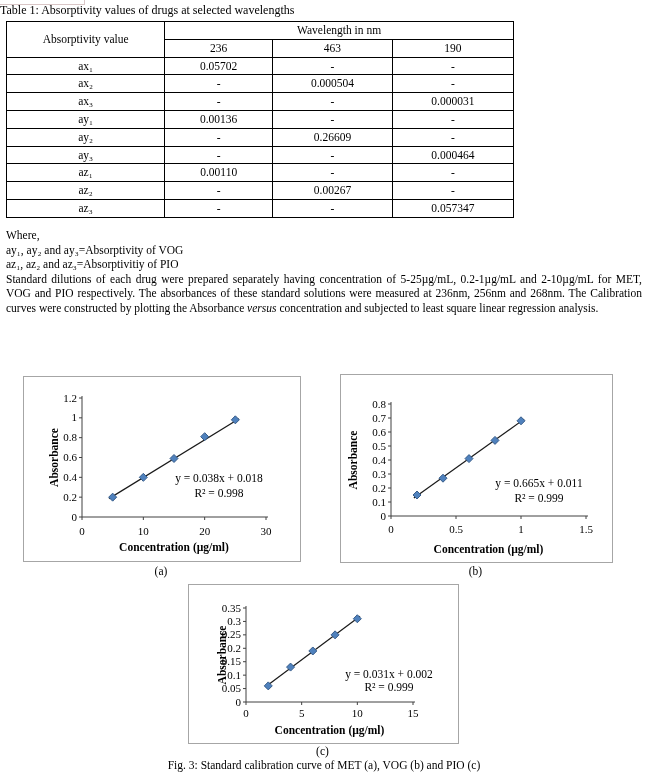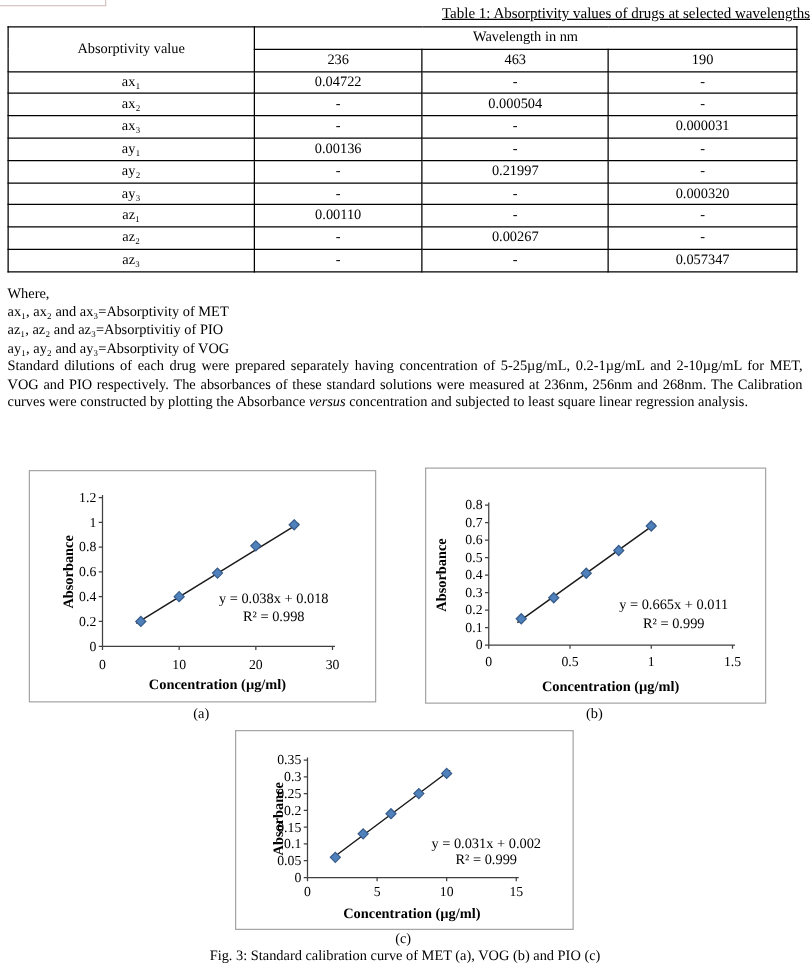"Table 1: Absorptivity values of" .title { text-align: right -> left; text-decoration: underline -> none }
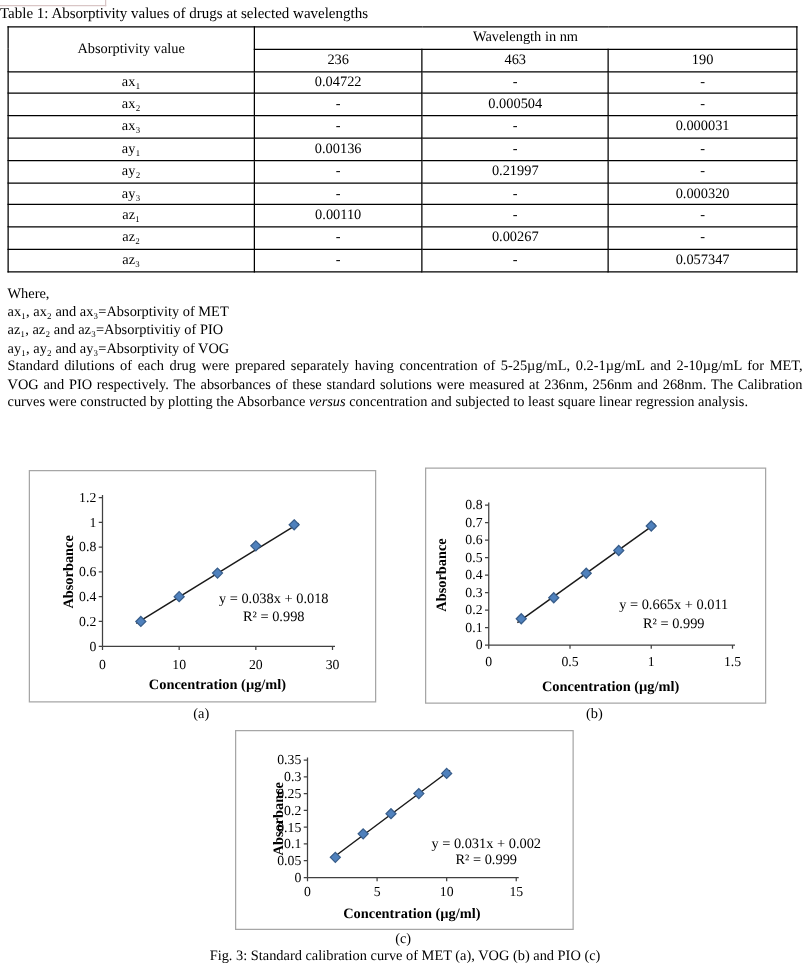"Absorptivity value" #abs-table { width: 632px -> 508px }
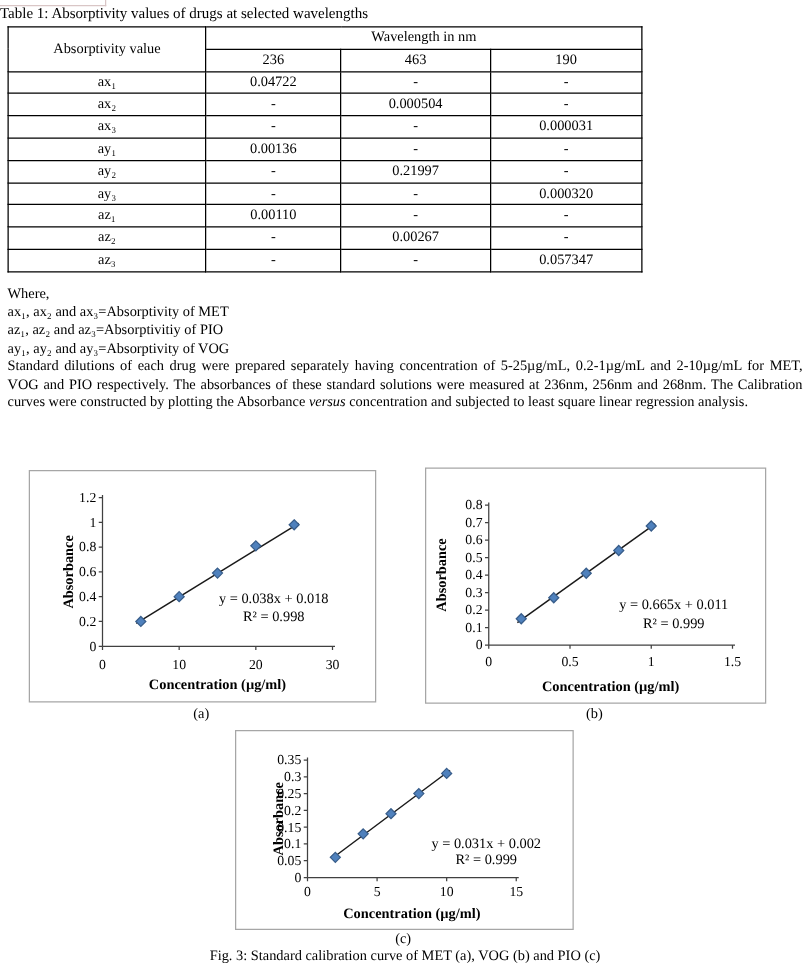"0.04722" td { text: 0.04722 -> 0.05702 }
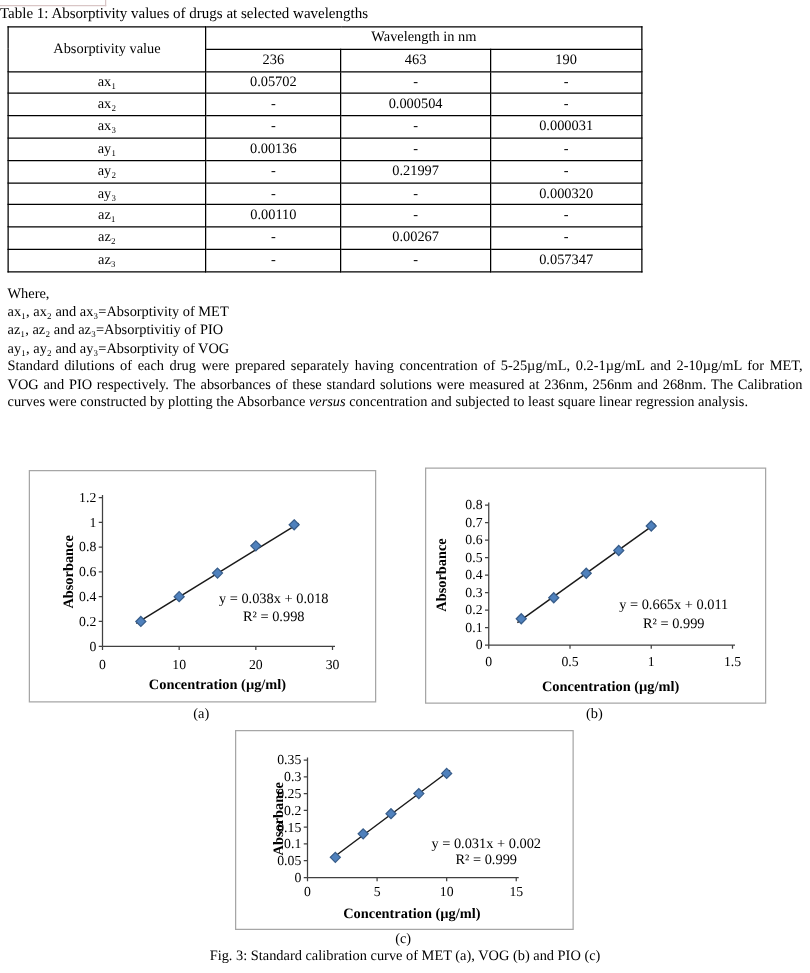"0.21997" td { text: 0.21997 -> 0.26609 }
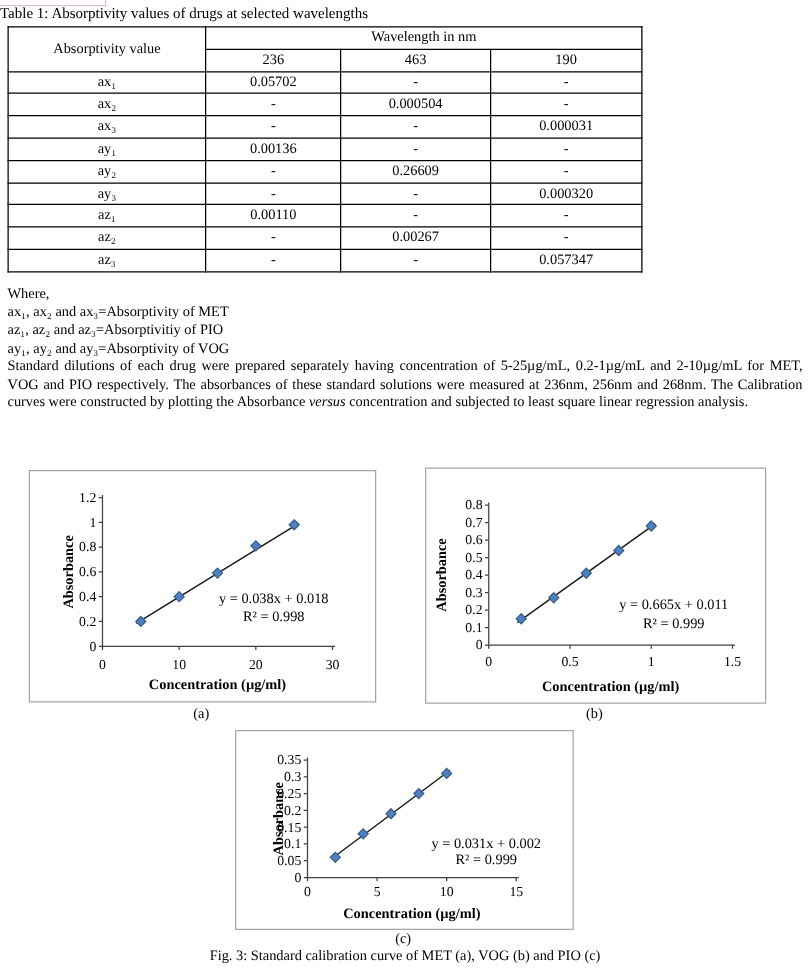"0.000320" td { text: 0.000320 -> 0.000464 }
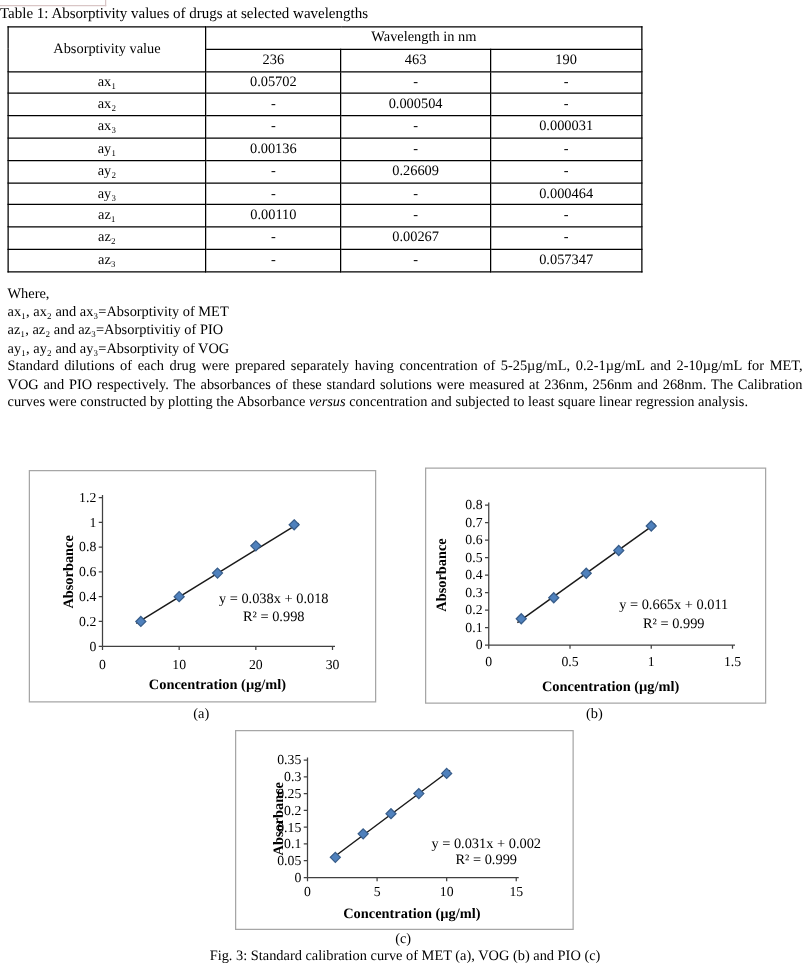"ax₁, ax₂ and ax₃=Absorptivity of" div { html: <div>ax₁, ax₂ and ax₃=Absorptivity of MET</div> -> none }
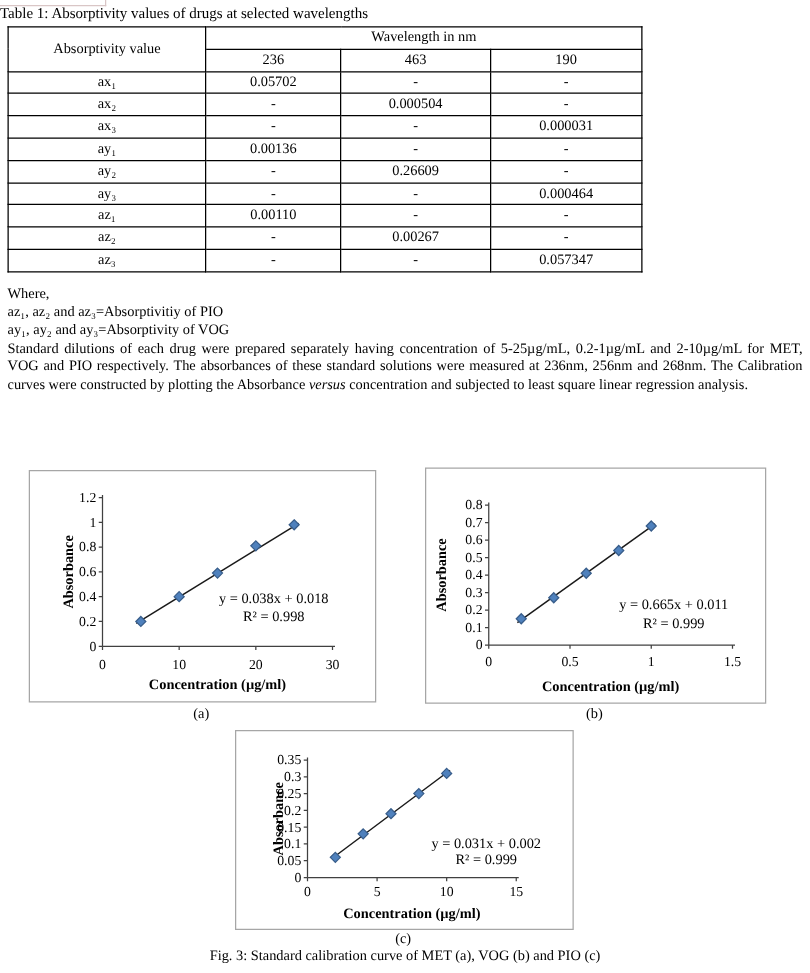"az₁, az₂ and az₃=Absorptivitiy of" div { order: before "ay₁, ay₂ and ay₃=Absorptivity of" -> after "ay₁, ay₂ and ay₃=Absorptivity of" }
